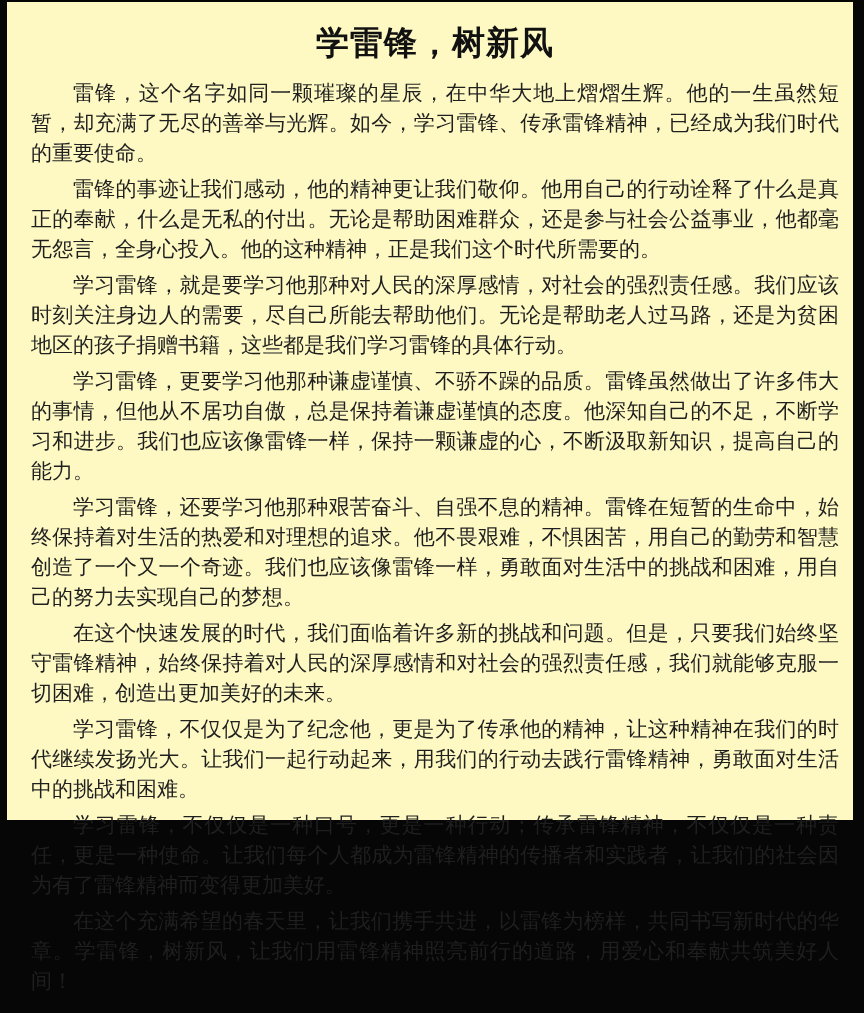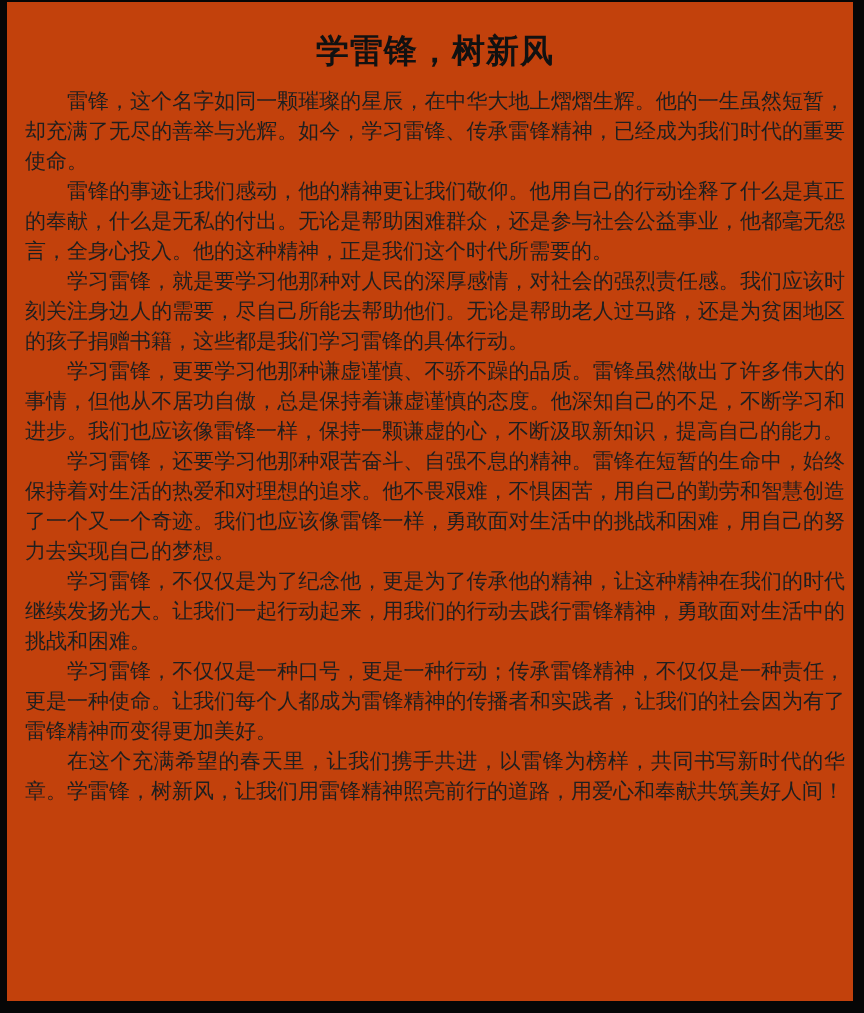"学雷锋，树新风" .page { background: #c2410c -> #fef9c3; height: 999px -> 818px; padding: 24px 8px 0 18px -> 16px 8px 0 18px }
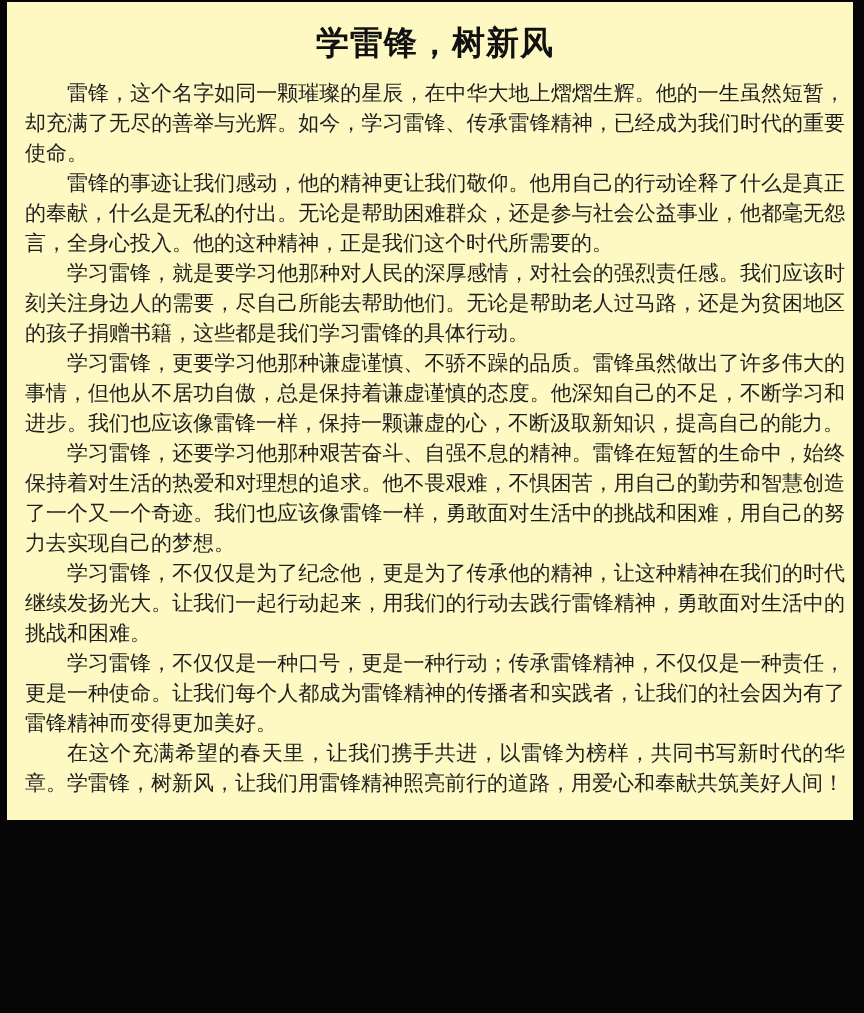"雷锋，这个名字如同一颗璀璨的星辰，在中华大地上熠熠生辉。他的一生虽然短暂，却充满" .doc-body p { margin: 0 -> 6px }
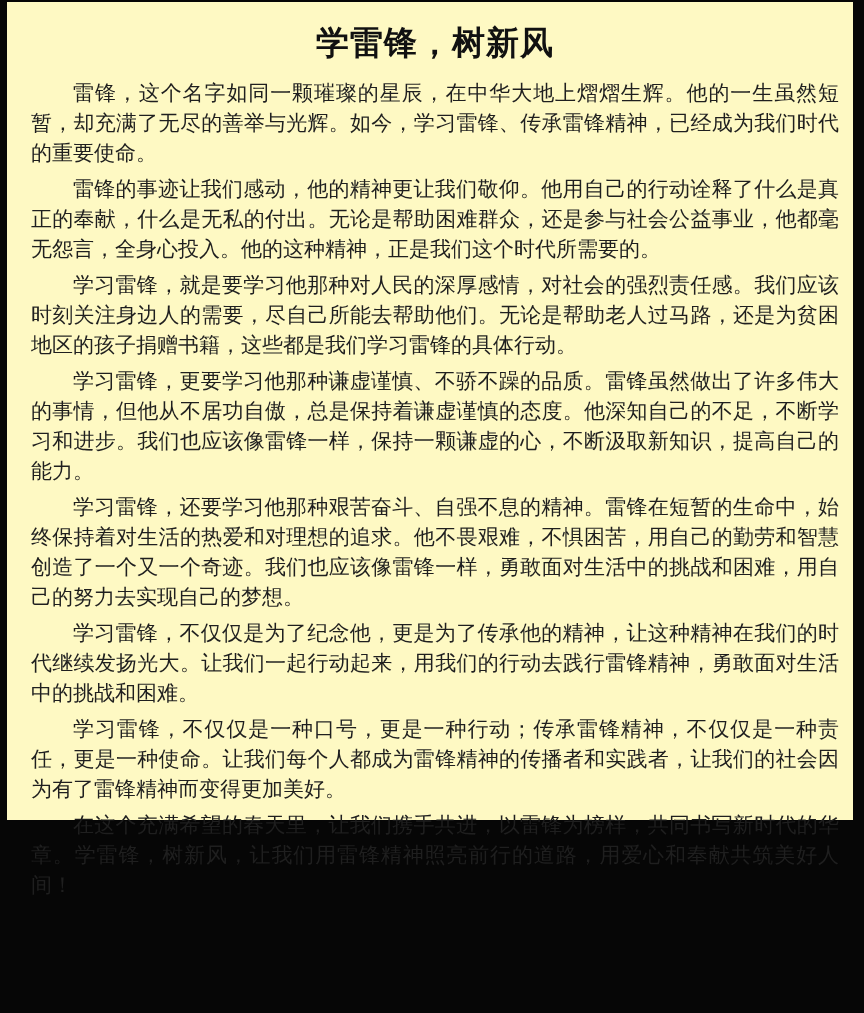"在这个快速发展的时代，我们面临着许多新的挑战和问题。但是，只要我们始终坚守雷锋精" p { html: none -> <p>在这个快速发展的时代，我们面临着许多新的挑战和问题。但是，只要我们始终坚守雷锋精神，始终保持着对人民的深厚感情和对社会的强烈责任感，我们就能够克服一切困难，创造出更加美好的未来。</p> }
